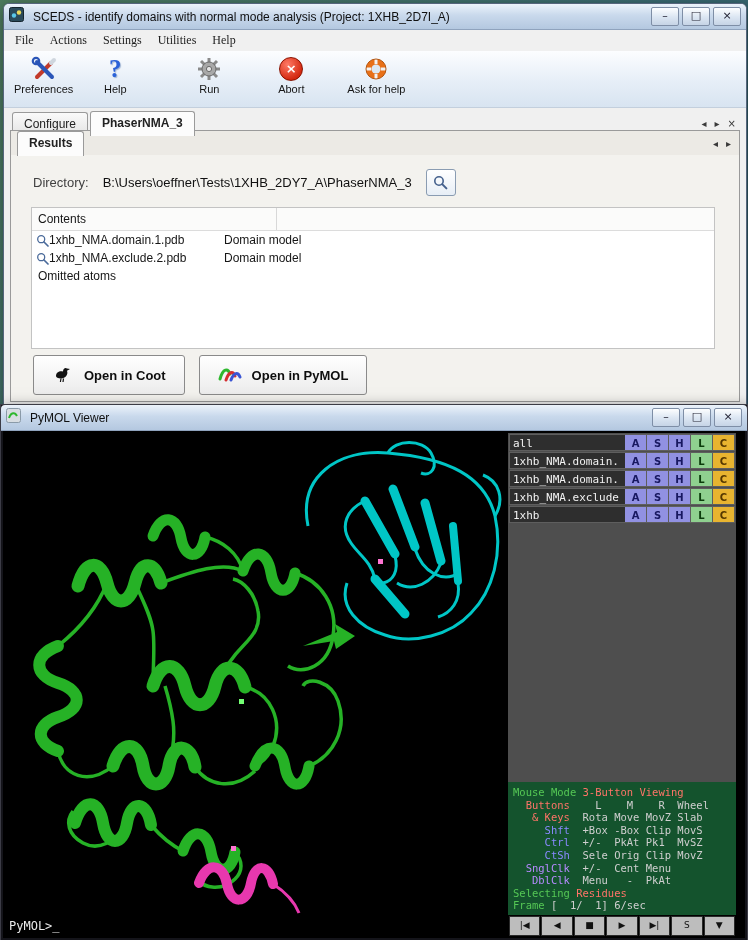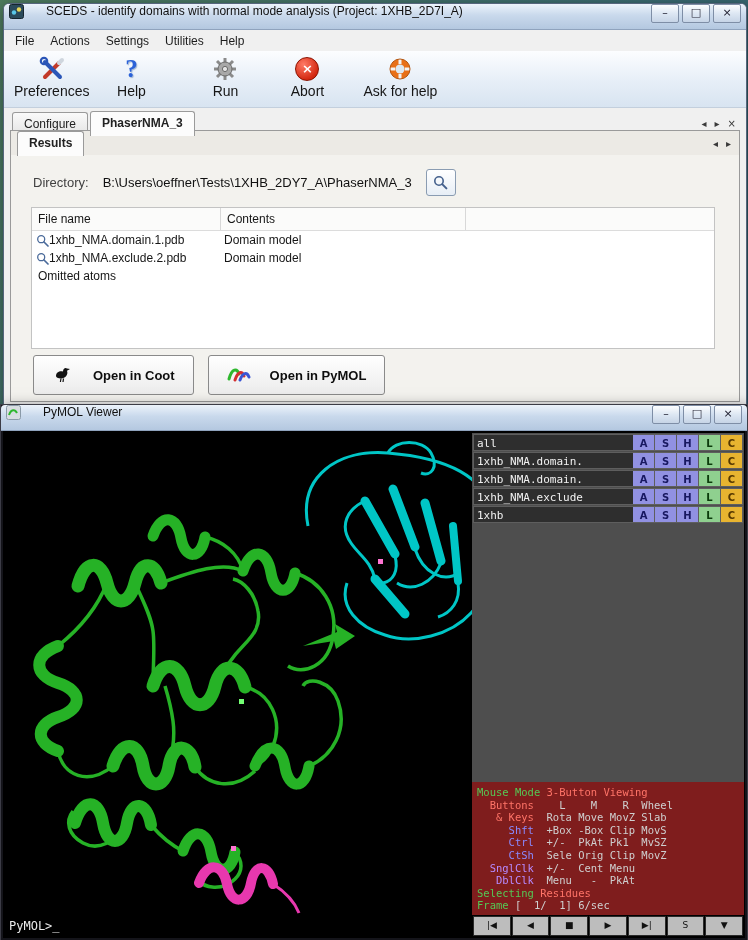"SCEDS - identify domains with" .titlebar { align-items: none -> center; gap: 22px -> 9px }
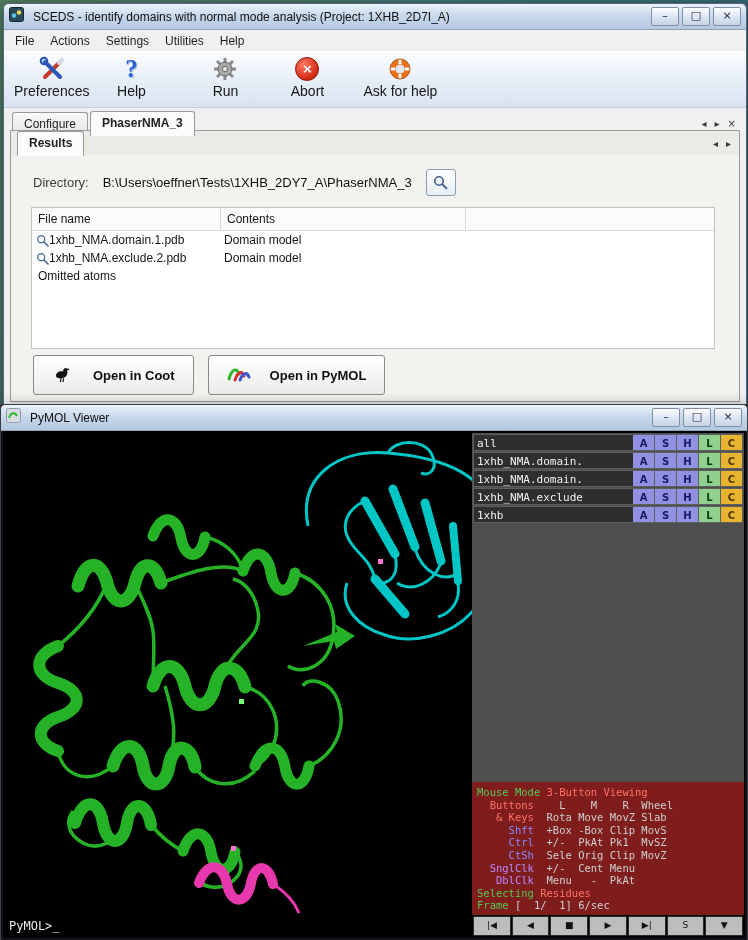"File" .menu-item { font-family: none -> Liberation Serif, serif }
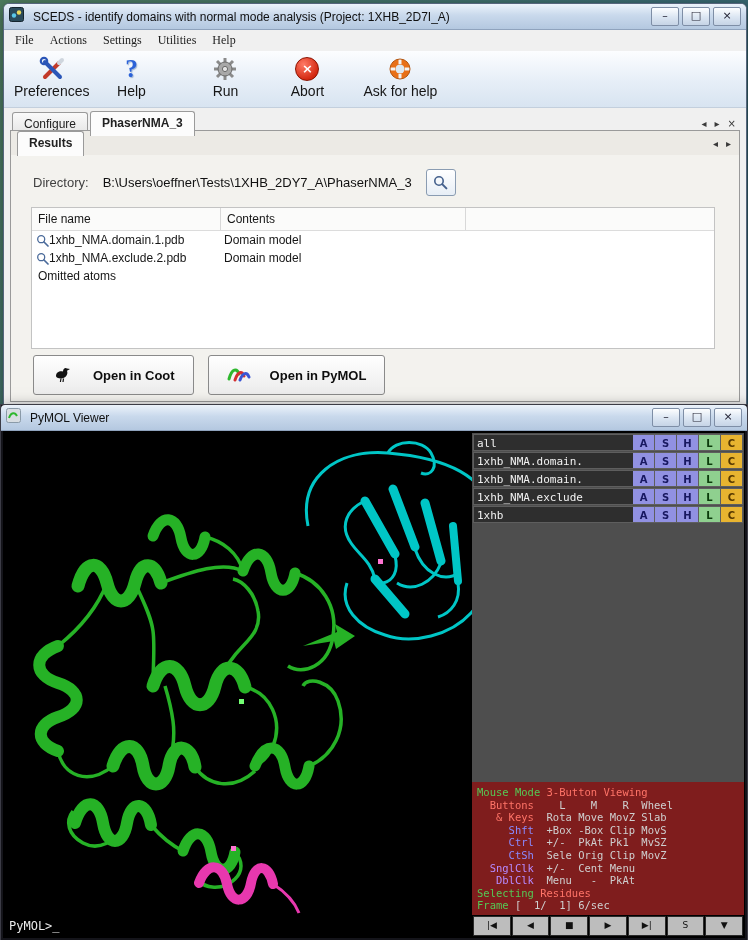"Preferences" .t-label { font-size: 14px -> 11px }
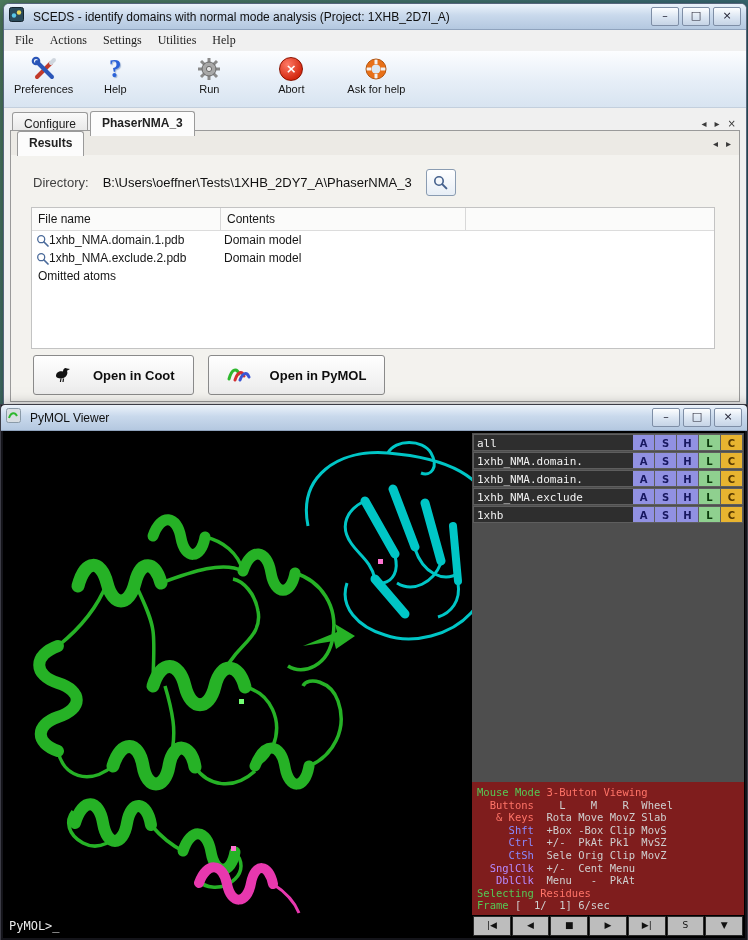"File name" span.th-file { html: <span>File name</span> -> none }
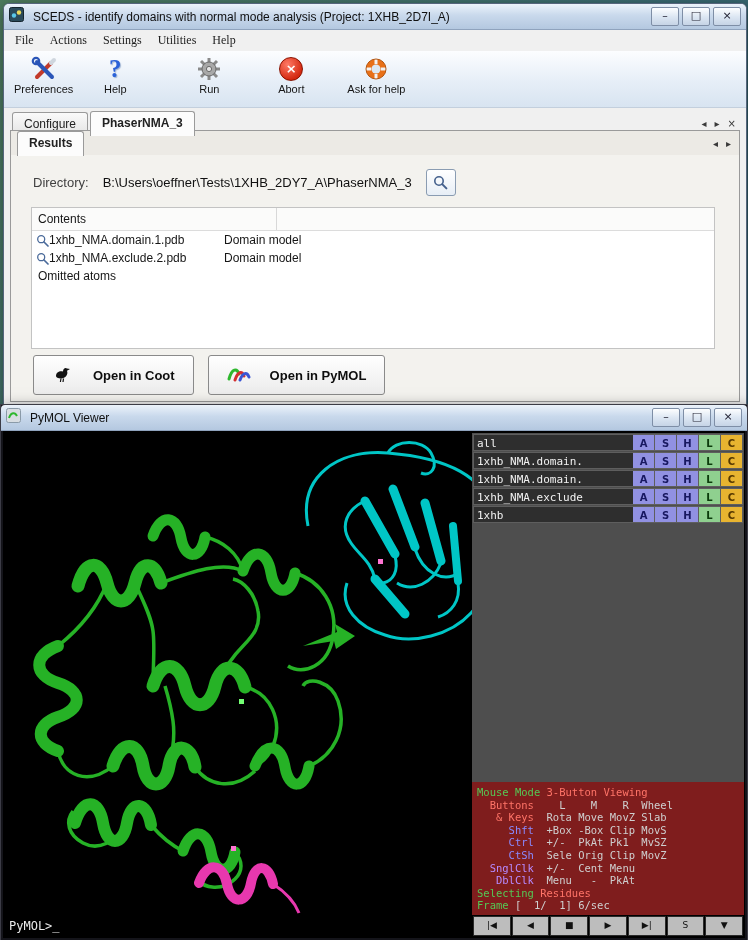"Open in Coot" .big-btn { gap: 19px -> 10px }
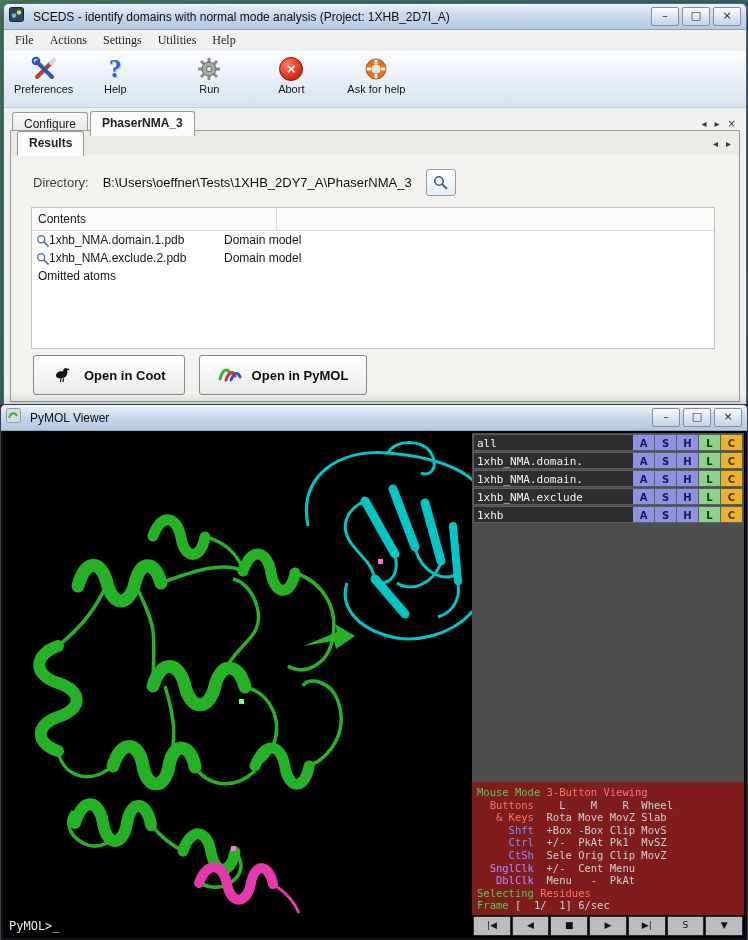"all" .side-panel { right: 1px -> 9px; width: 272px -> 228px }
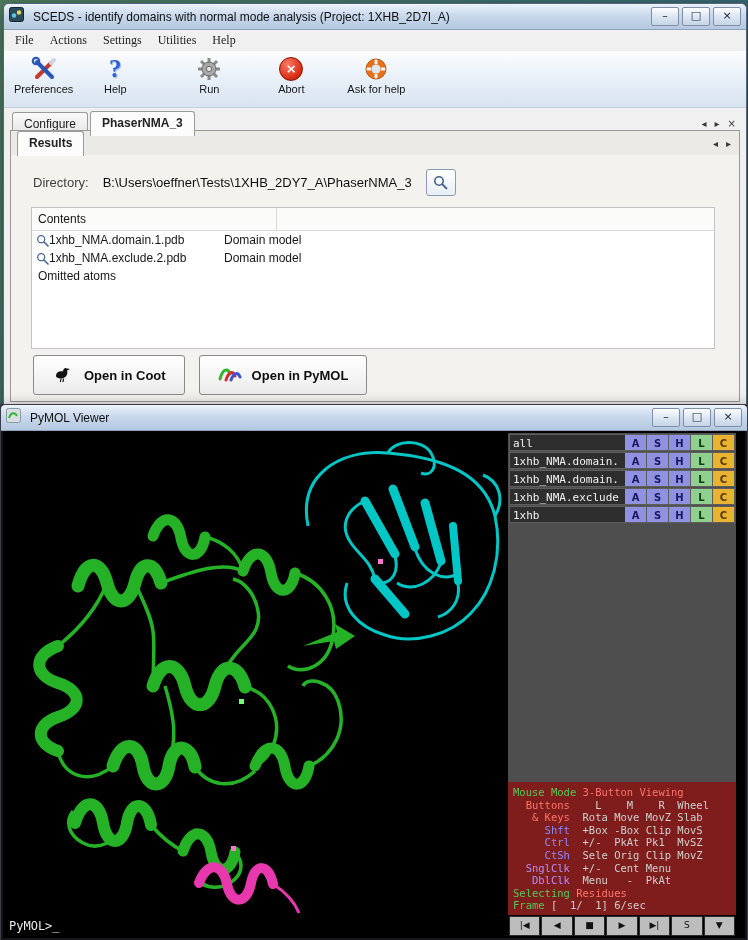"Mouse Mode 3-Button Viewing" .mouse-panel { background: #7f1d1d -> #14532d }
